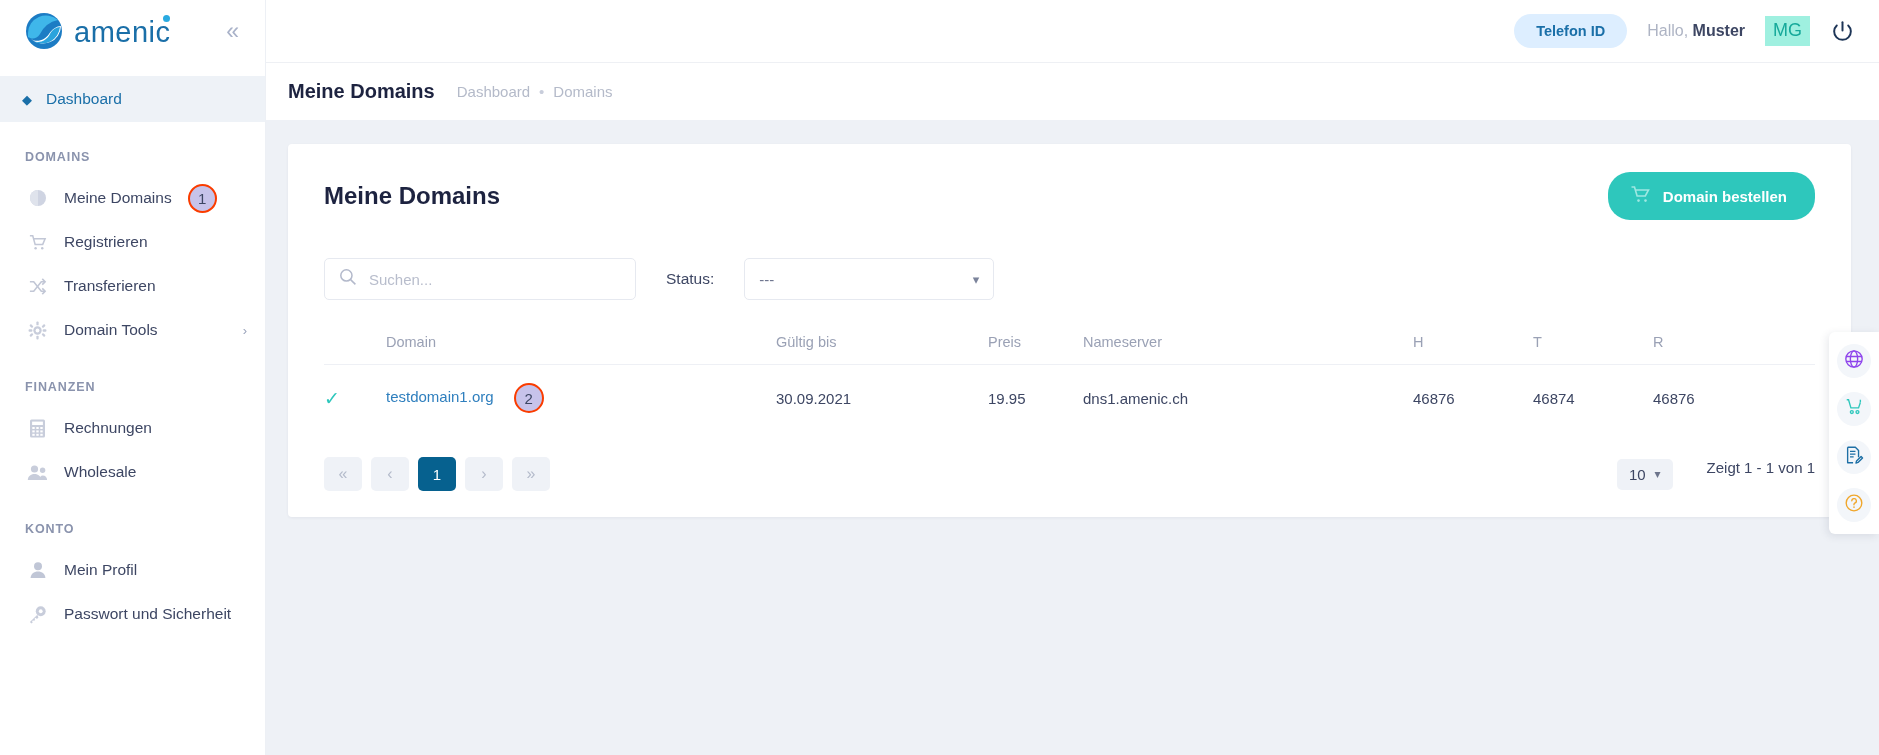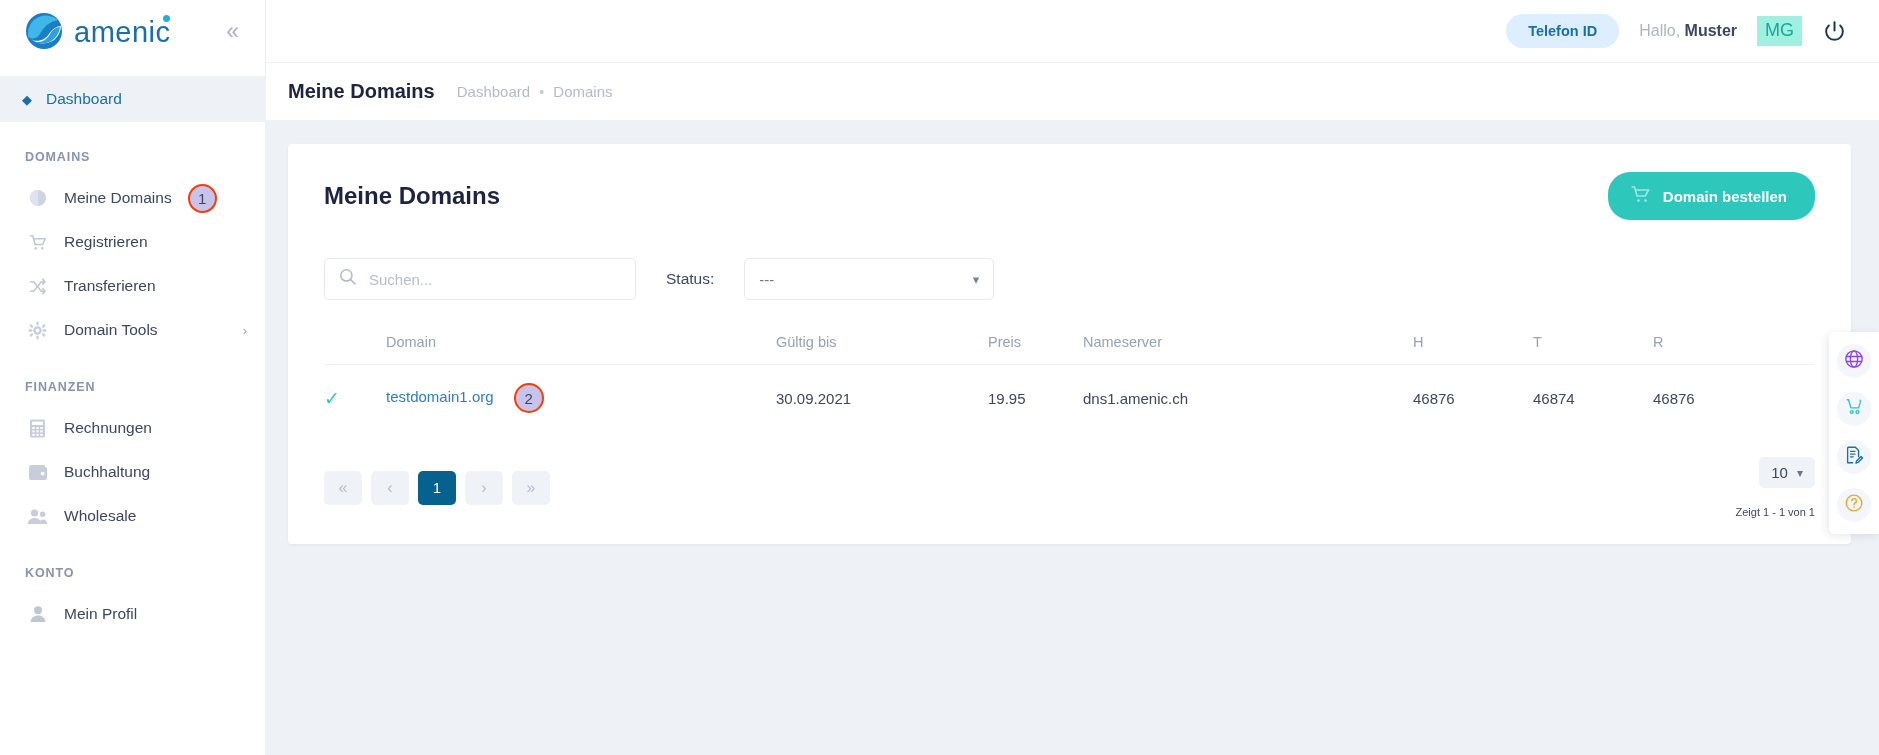"Telefon ID" .topbar { padding-right: 32px -> 24px }
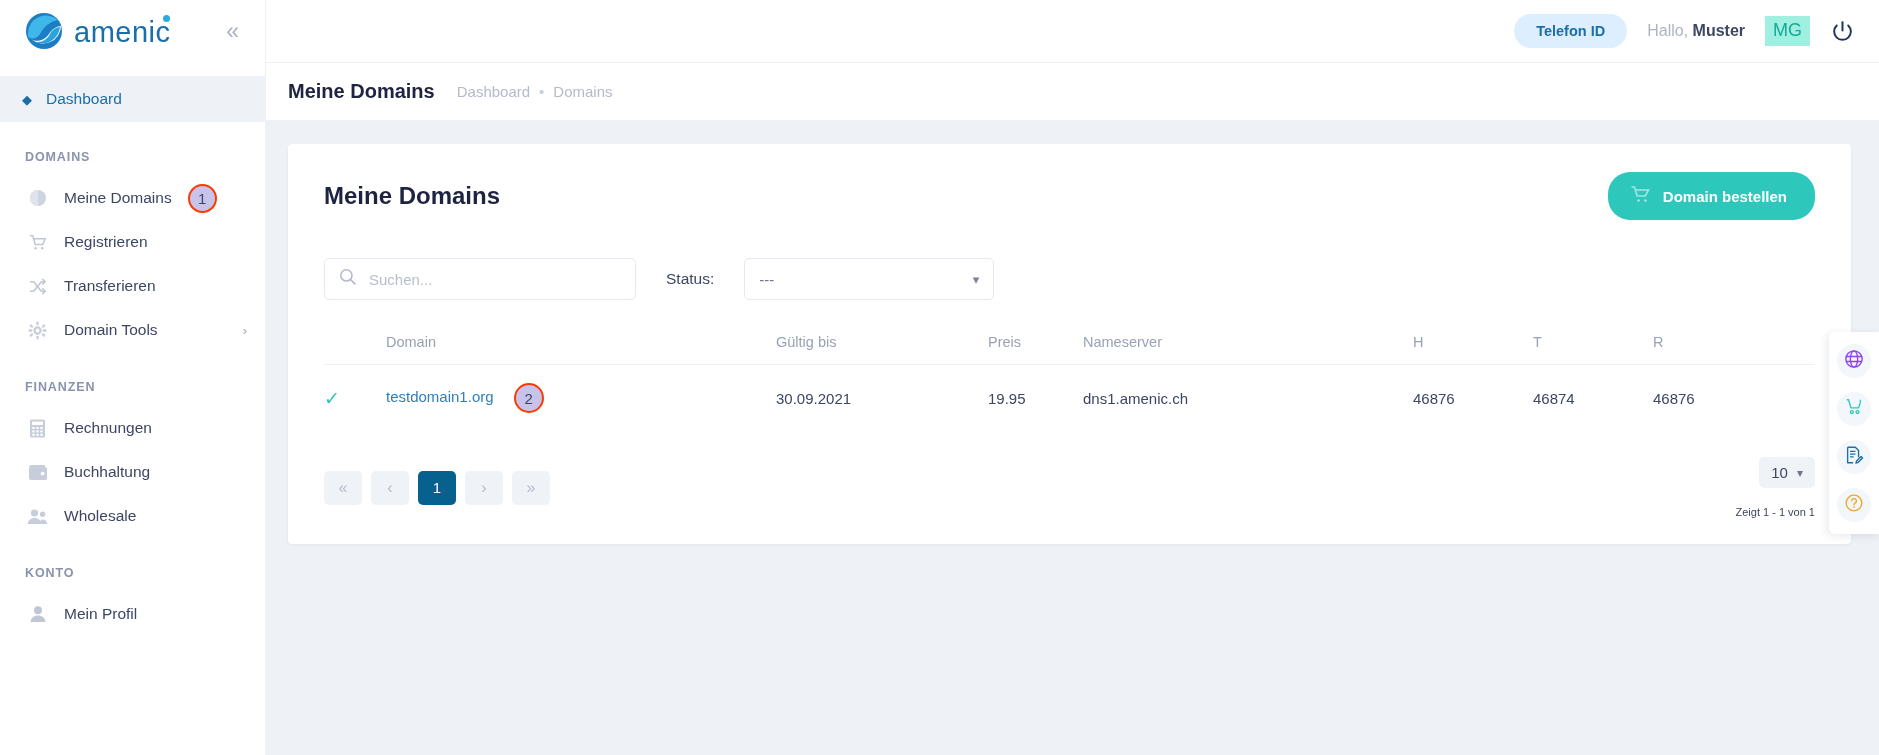"Buchhaltung" div.nav-item { html: <div> <span> <svg> <path></path> <rect></rect> <circle></circle> </svg> </span> <span>Buchhaltung</span> </div> -> none }
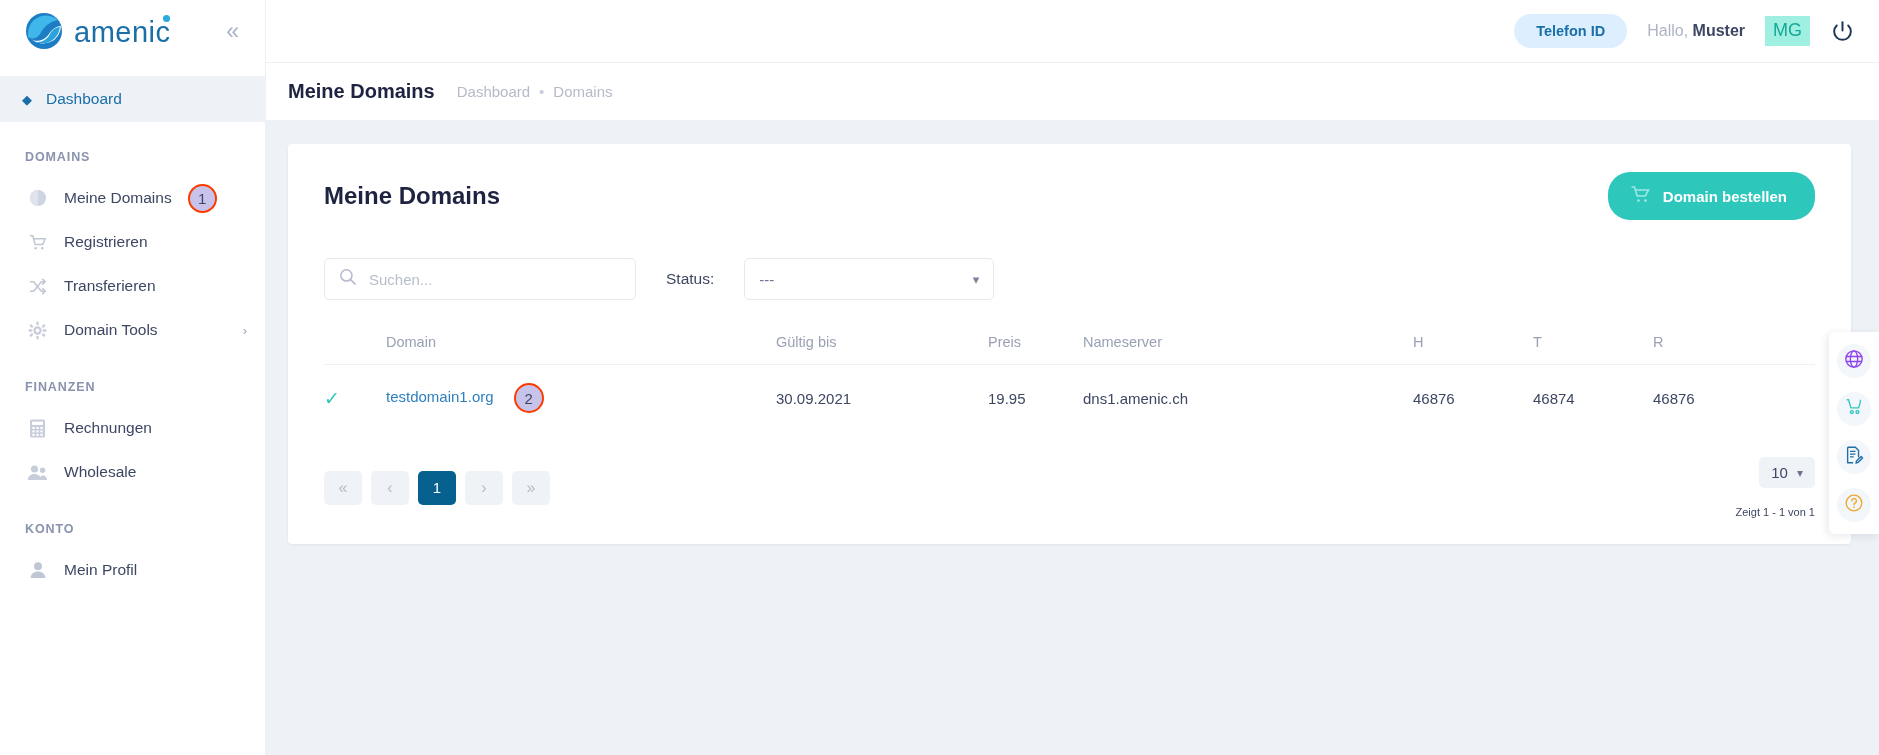"10" .pg-right { align-items: flex-end -> flex-start; flex-direction: column -> none; gap: 18px -> 34px }
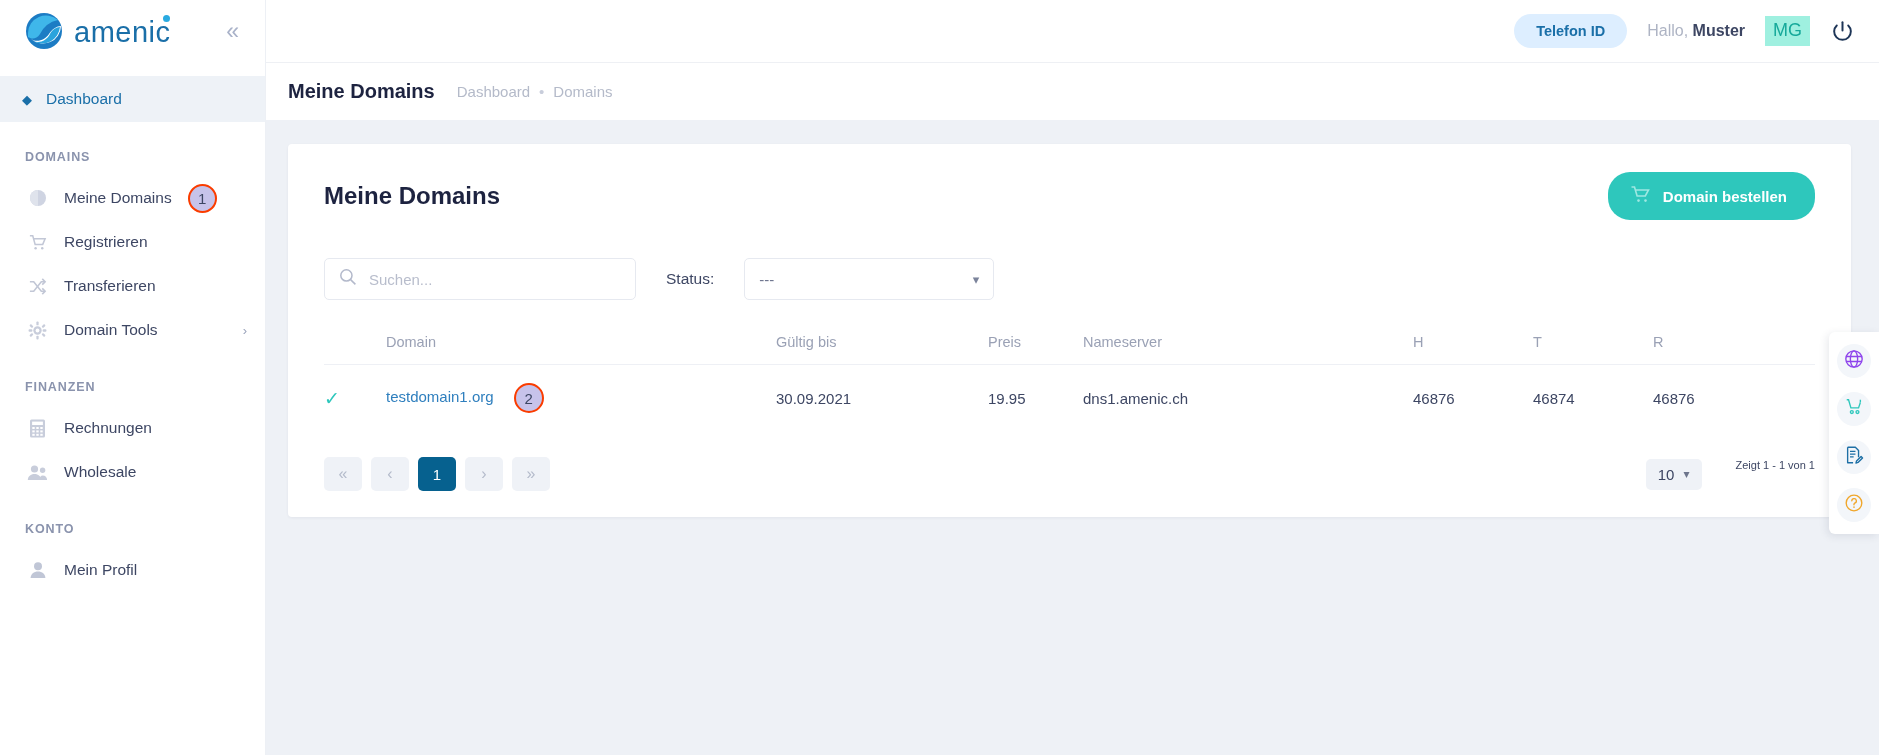"Zeigt 1 - 1 von" .show-info { font-size: 11px -> 15px }
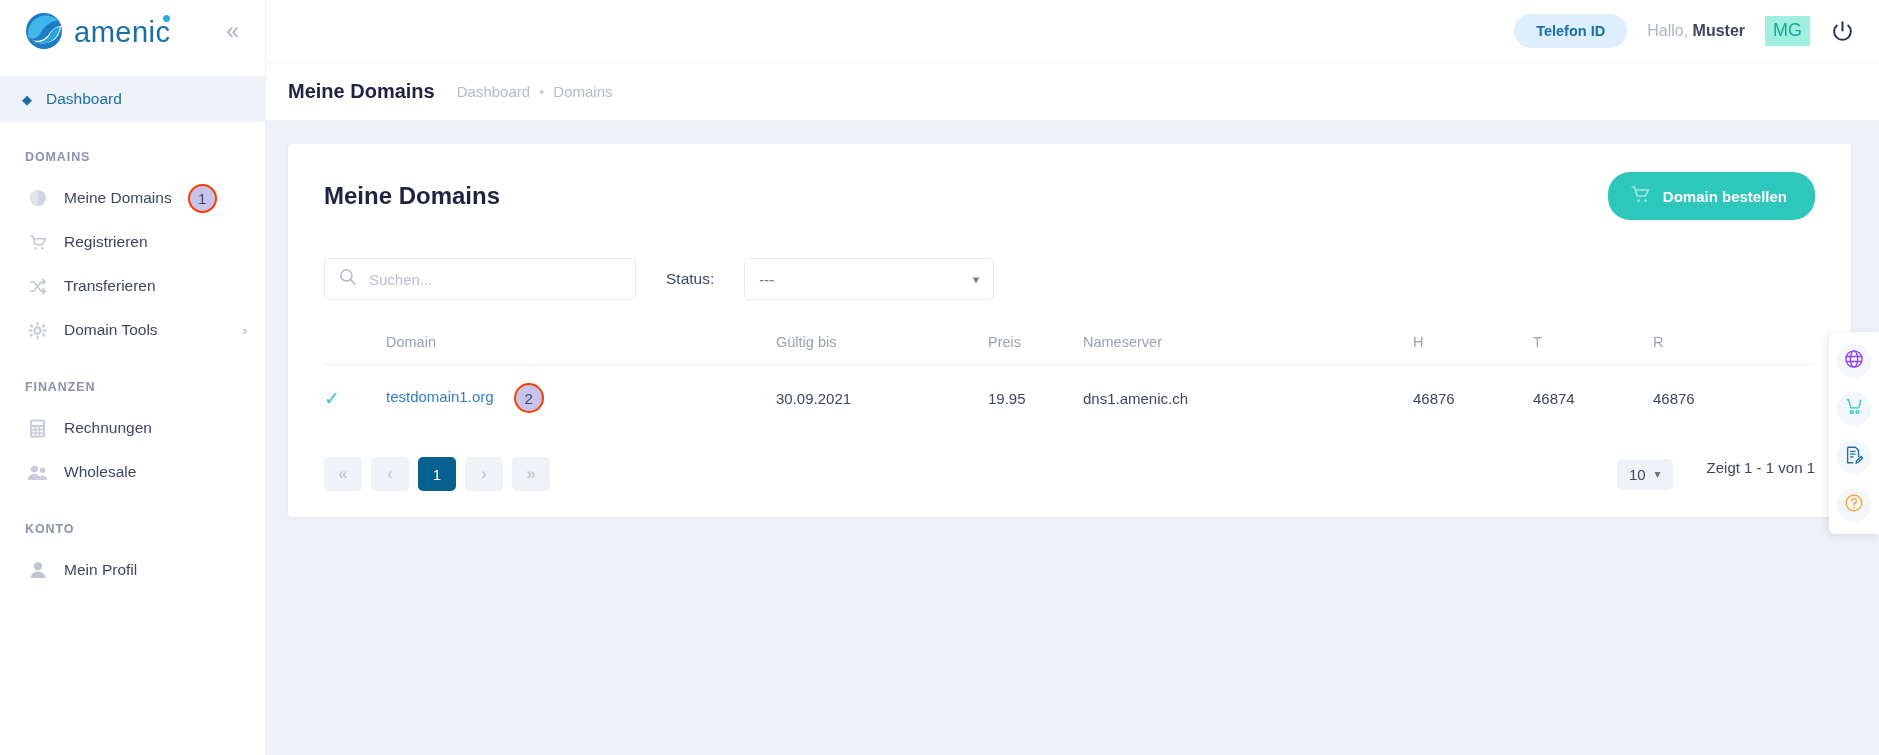"Passwort und Sicherheit" div.nav-item { html: none -> <div> <span> <svg> <circle></circle> <circle></circle> <path></path> </svg> </span> <span>Passwort und Sicherheit</span> </div> }
